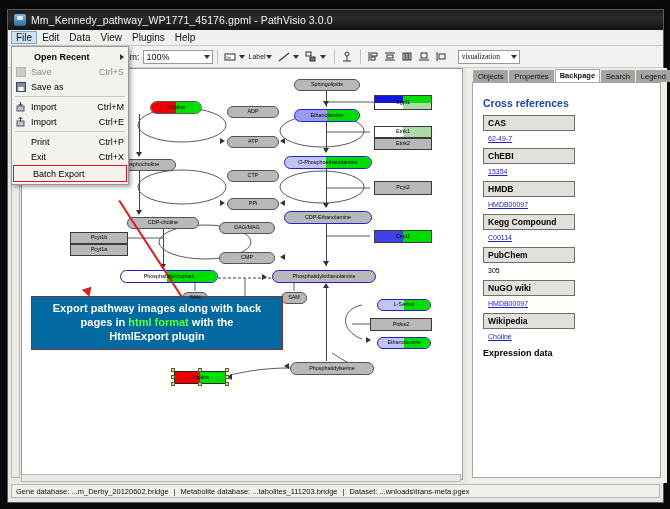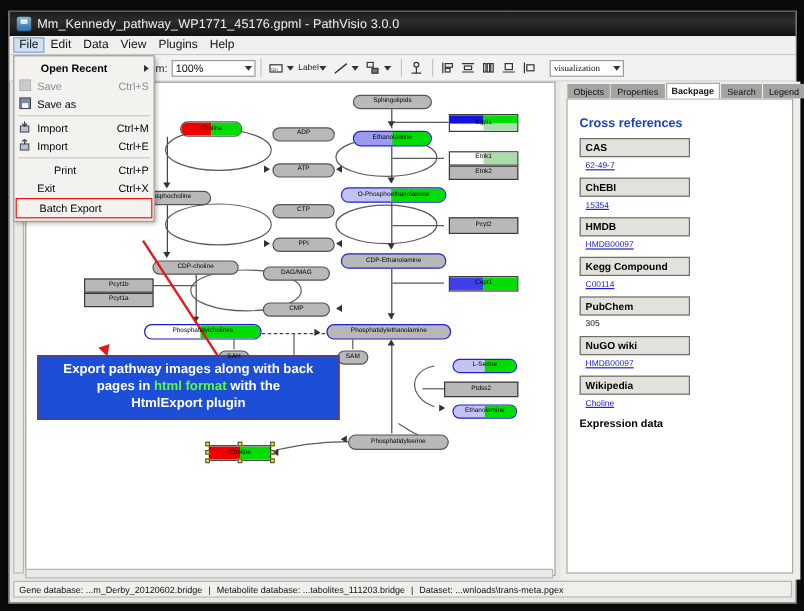"Print" span { margin-left: 17px -> 3px }
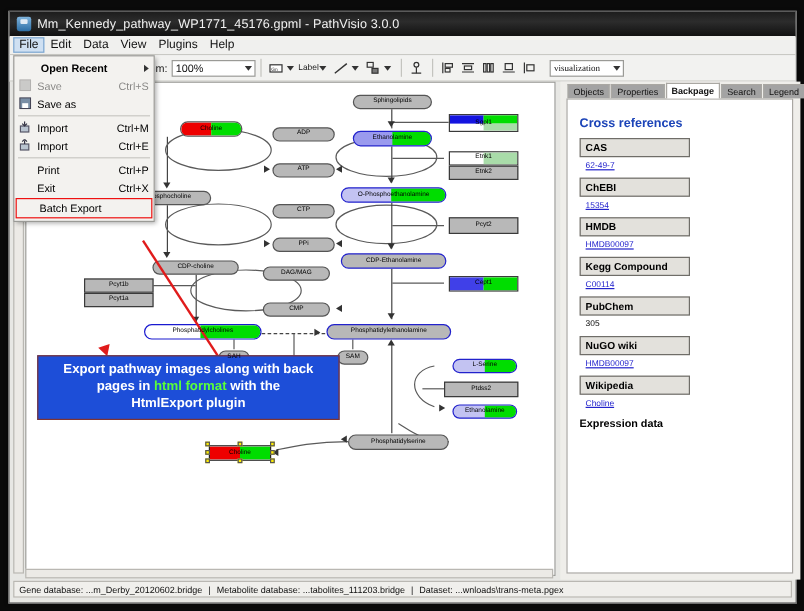"Export pathway images along with" .callout { background: #1d4ed8 -> #0369a1 }
